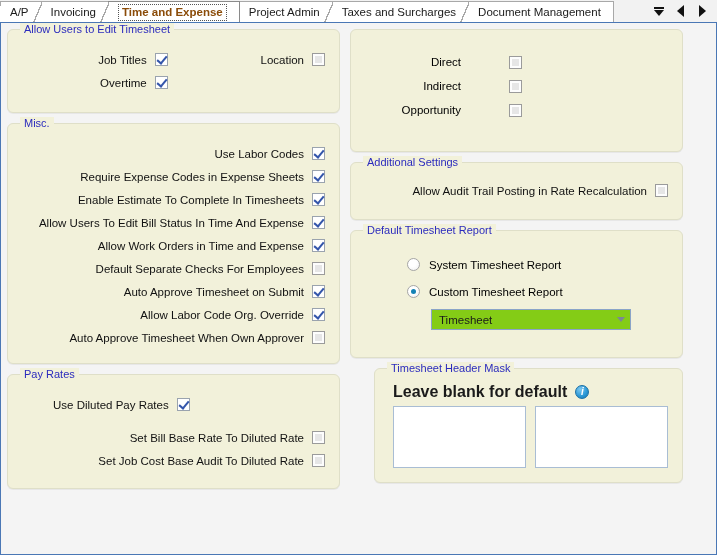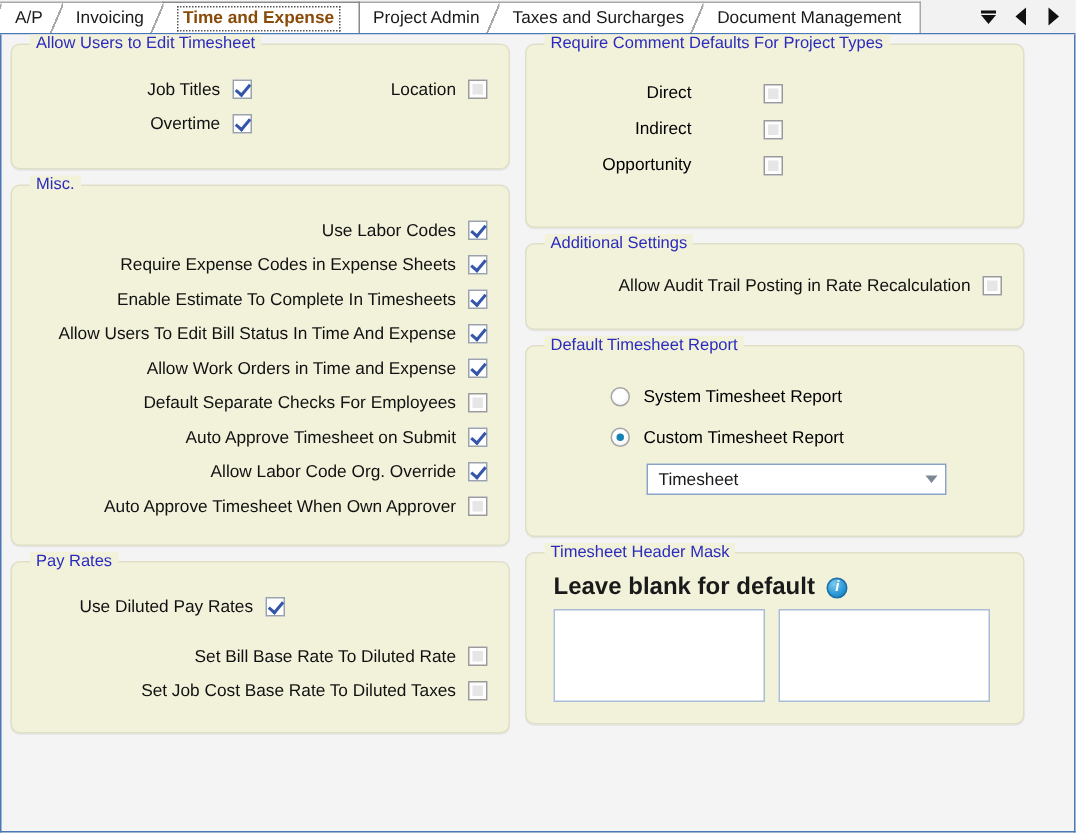"Require Comment Defaults For Project" div.group-title { html: <div>Require Comment Defaults For Project Types</div> -> none }
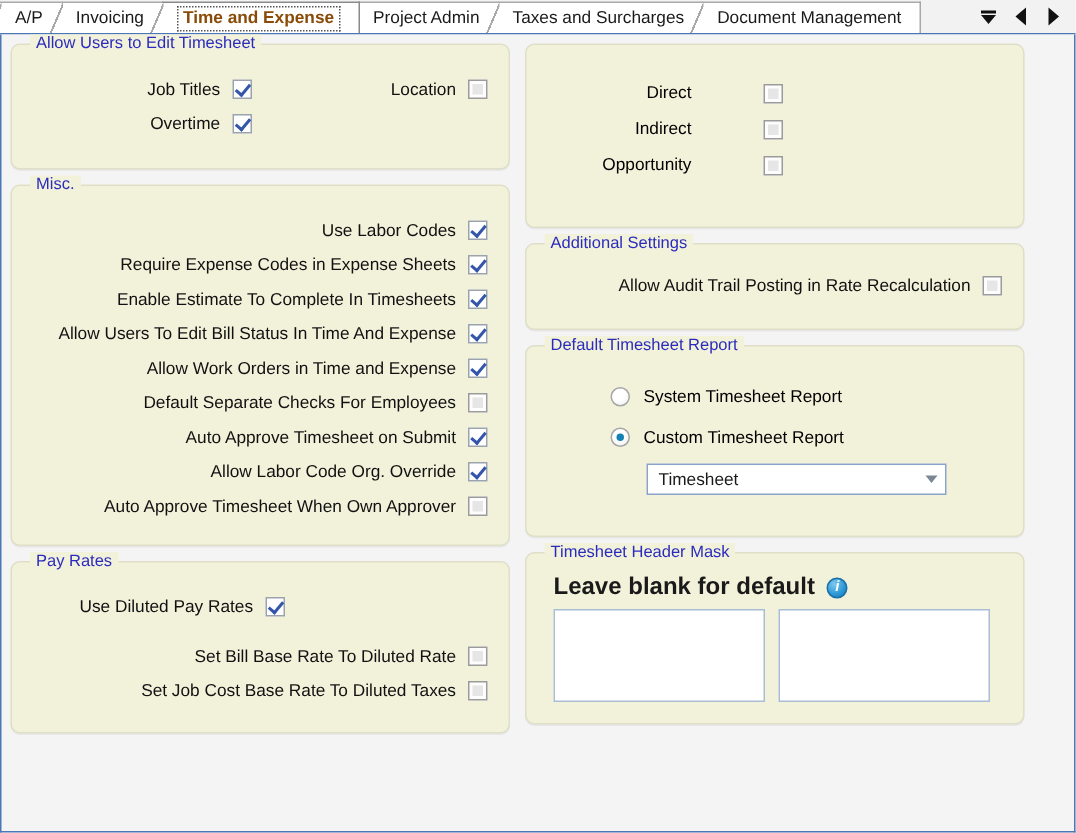"Timesheet" .dropdown { background: #ffffff -> #84cc16 }
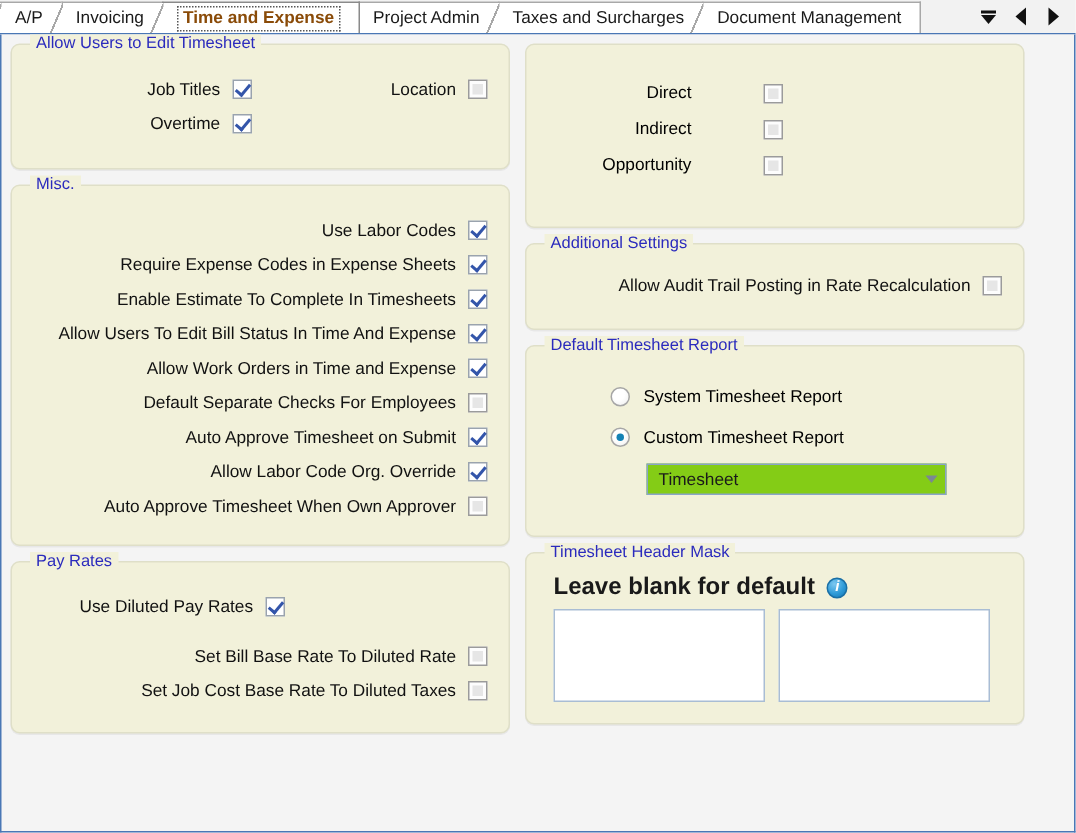"Timesheet Header Mask" div.group { margin-left: none -> 24px }
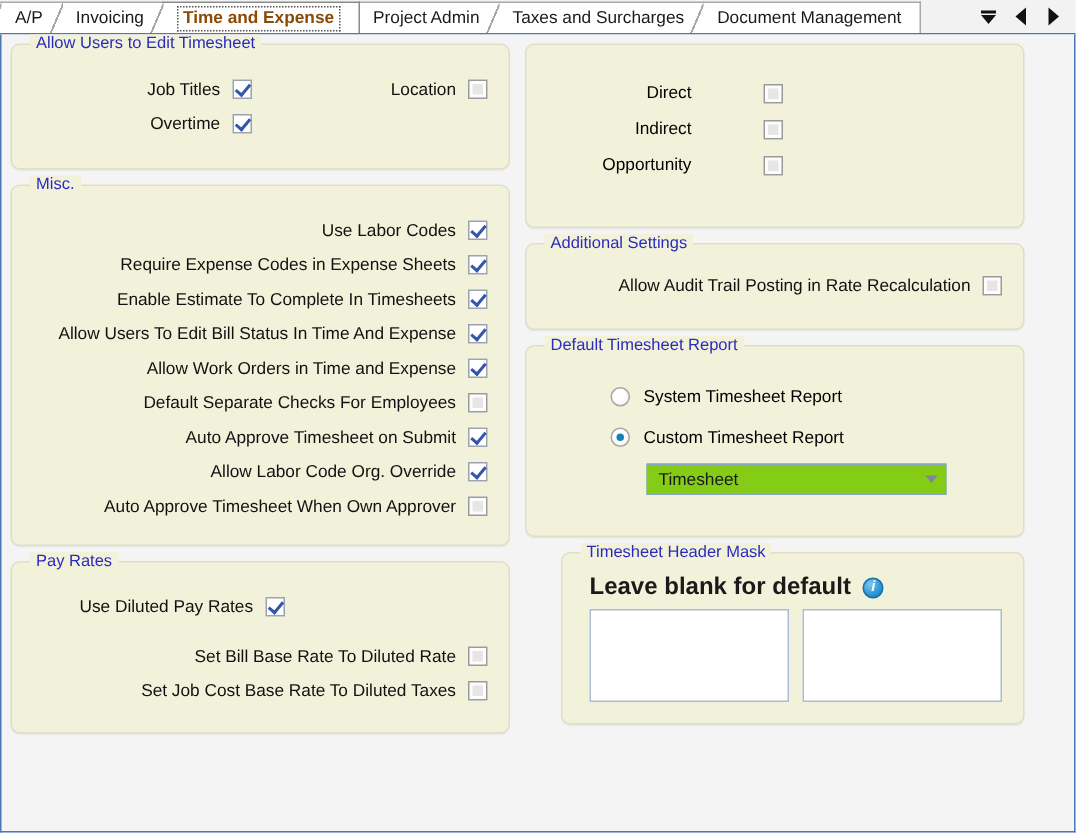"Set Job Cost Base Rate" span.lbl { text: Rate To Diluted Taxes -> Audit To Diluted Rate }
